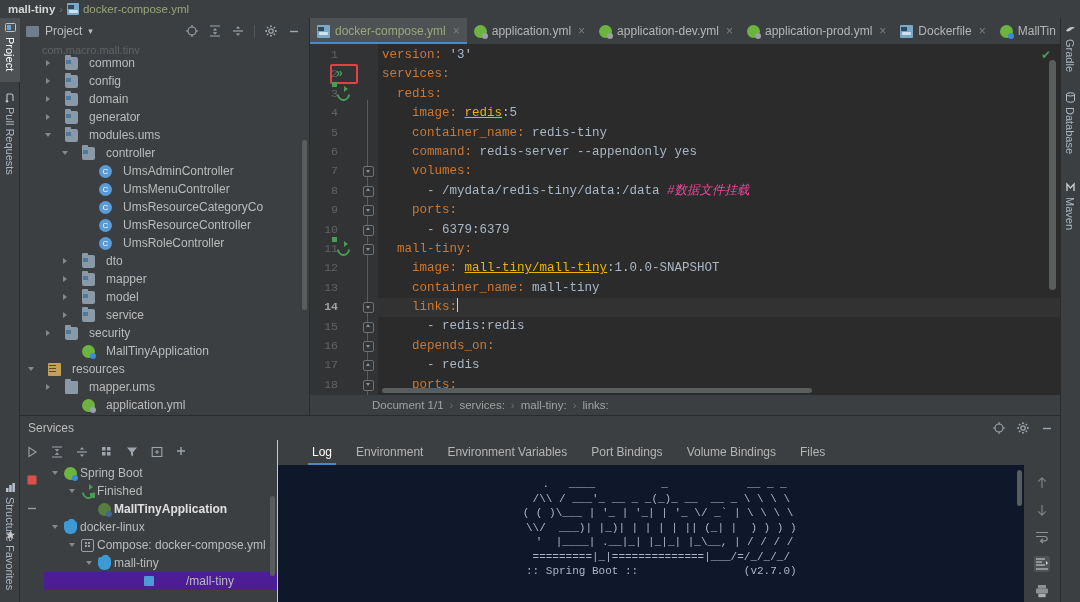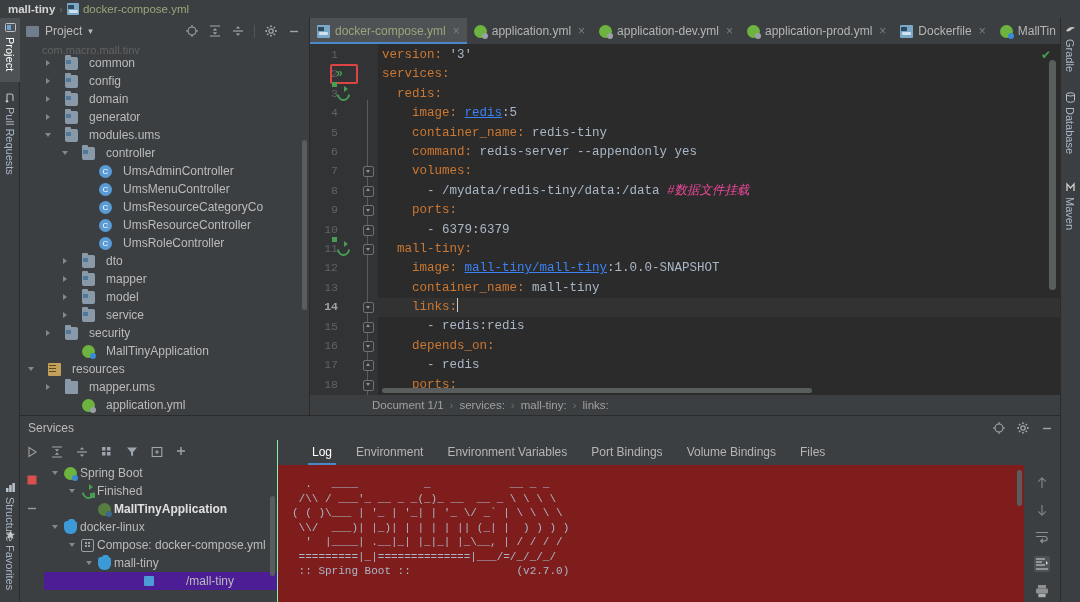"redis" .k-link { color: #3b82f6 -> #eab308 }
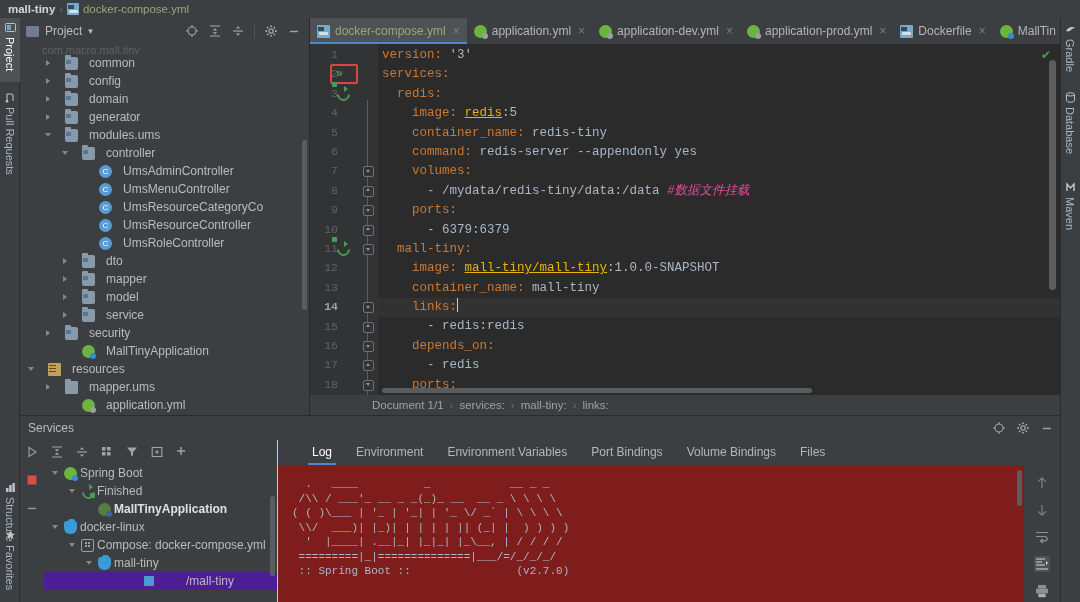". ____ _ __ _" .log-area { background: #7f1d1d -> #0f172a; text-align: none -> center }
